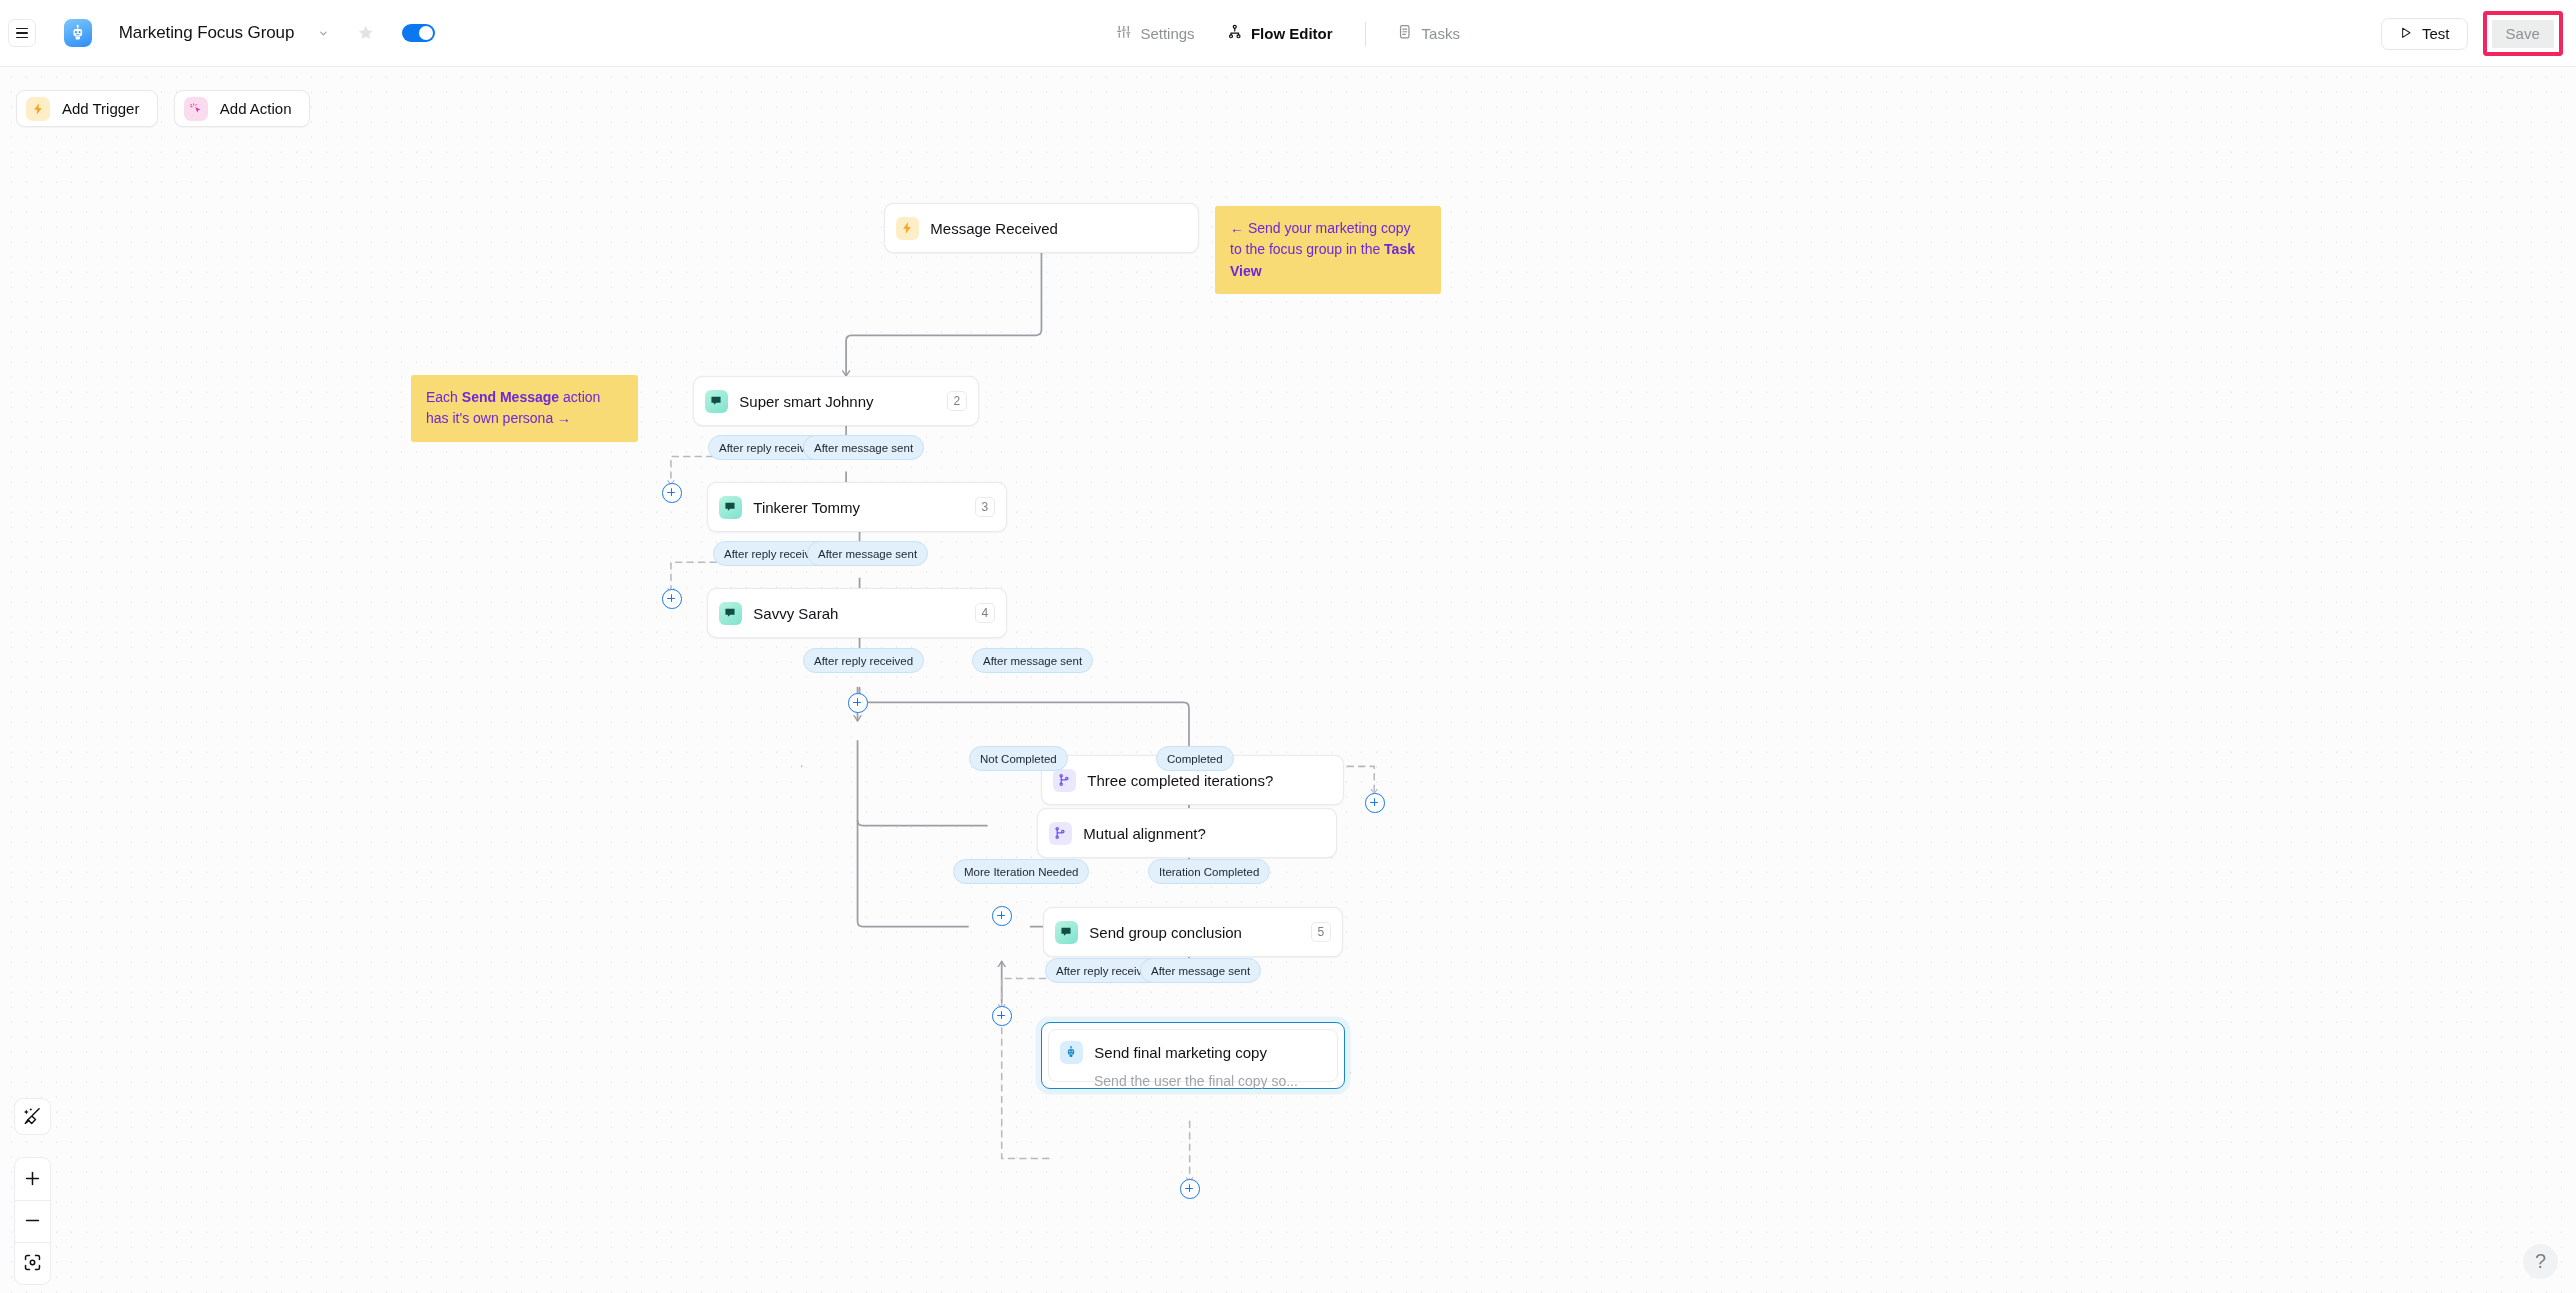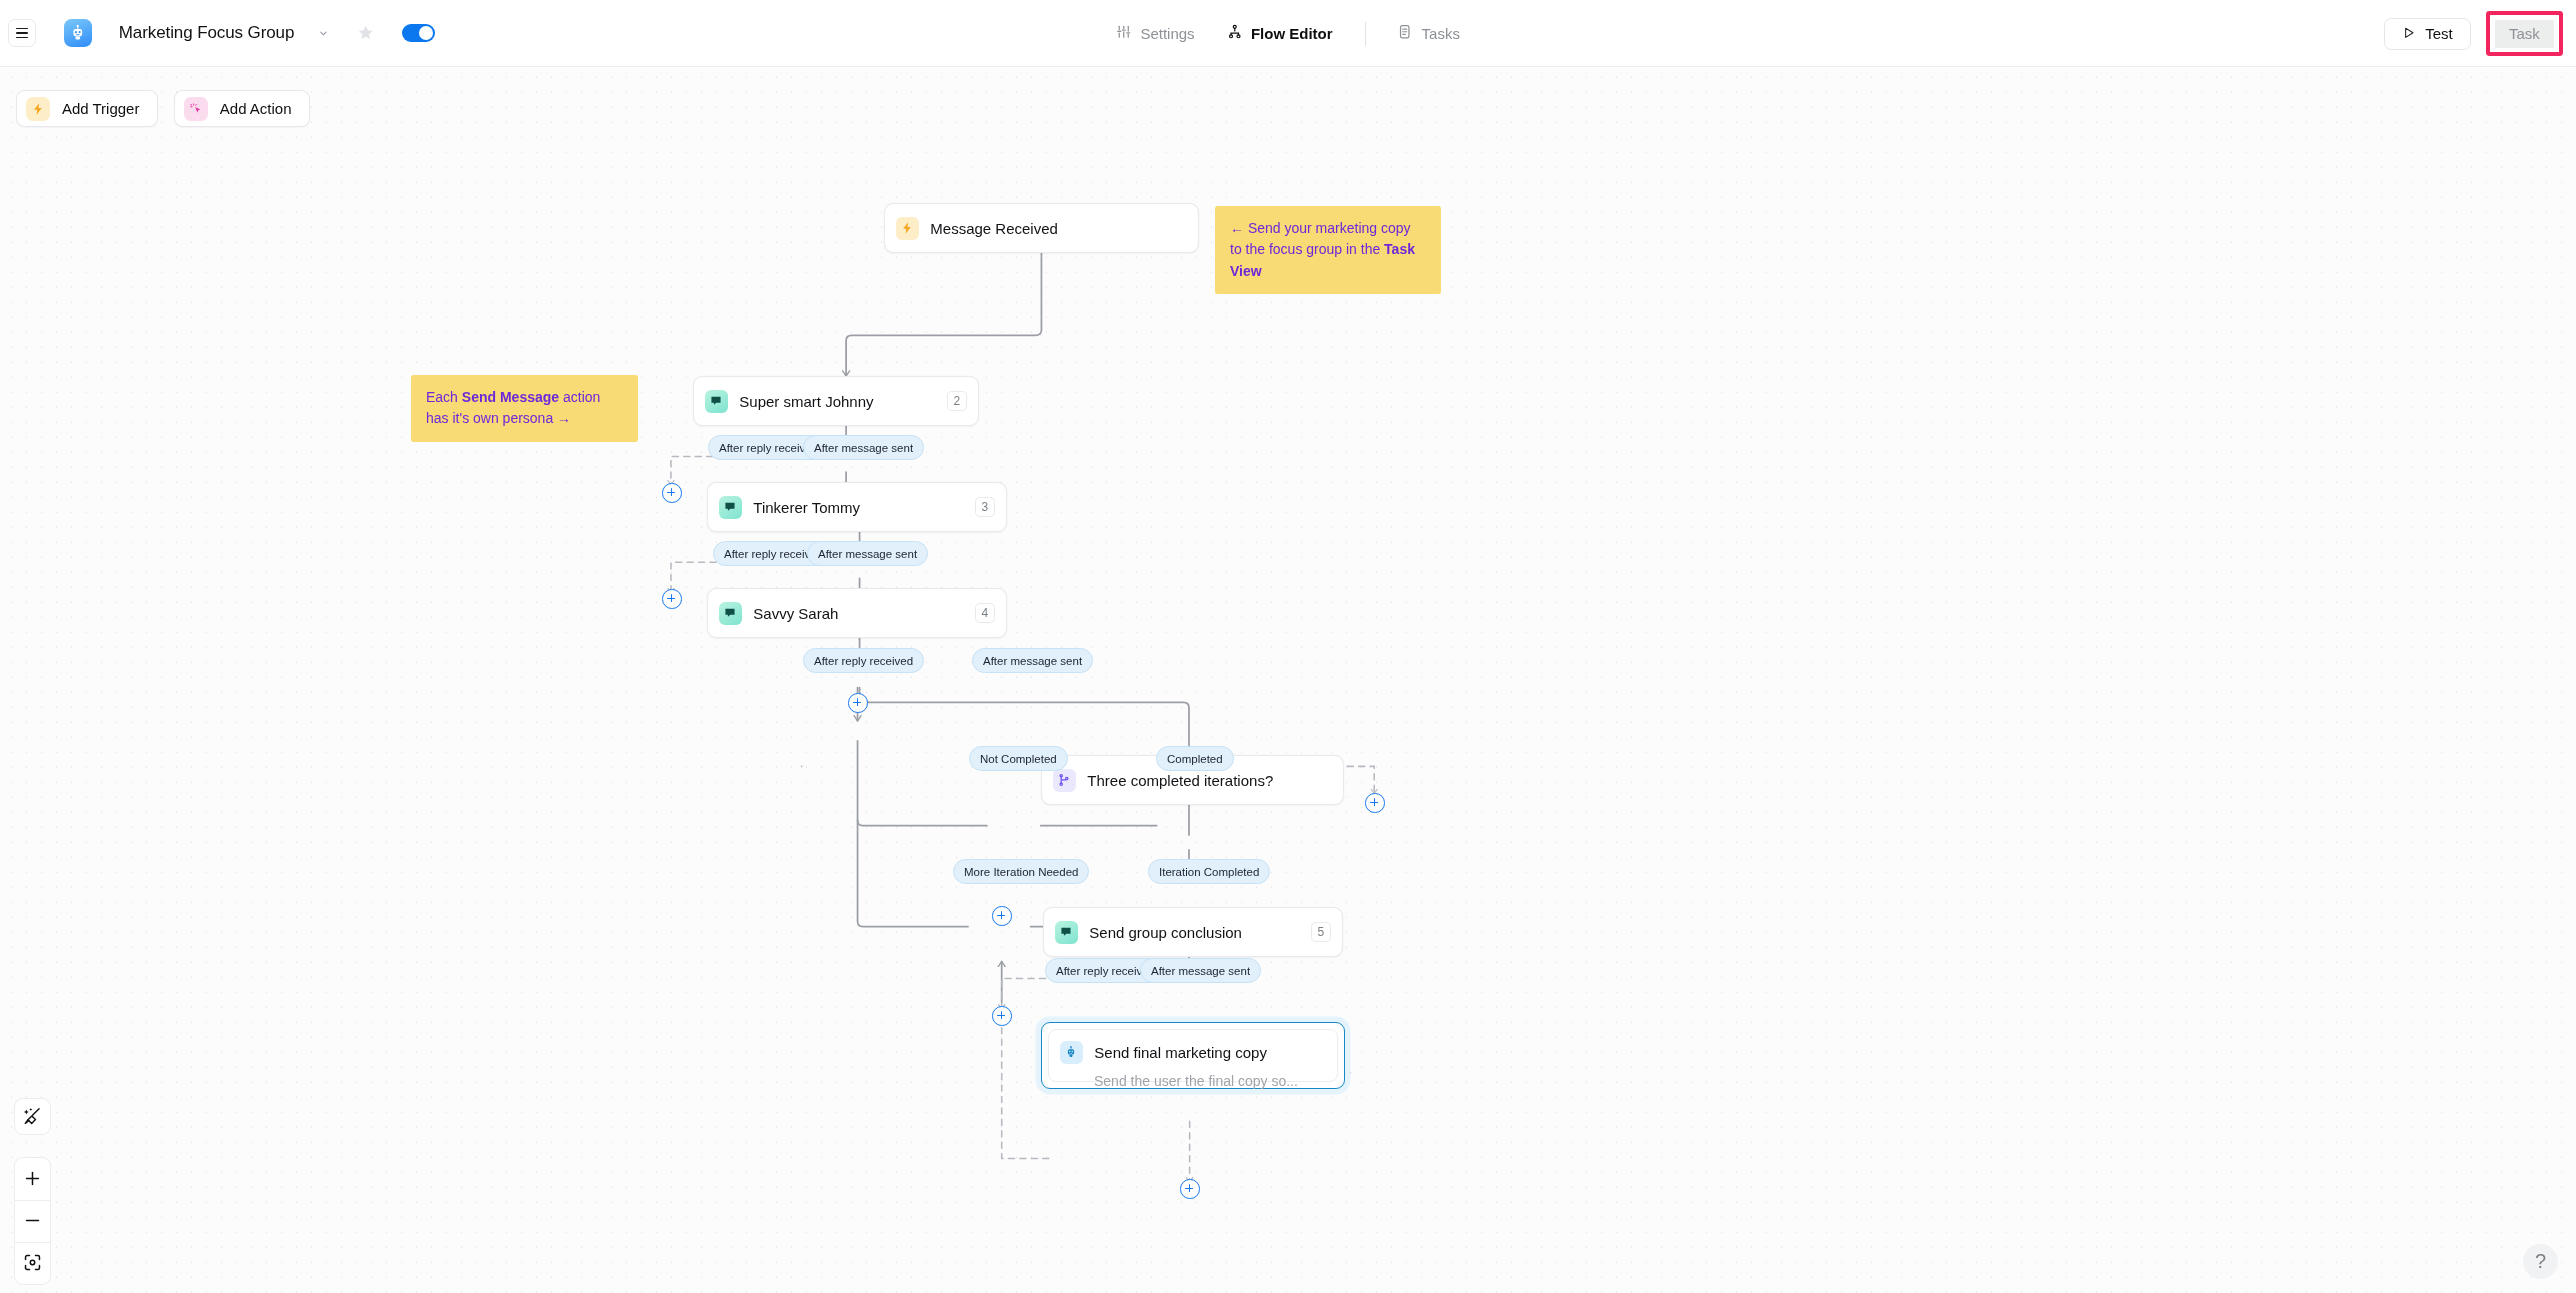"Task" button.save-btn { text: Task -> Save }
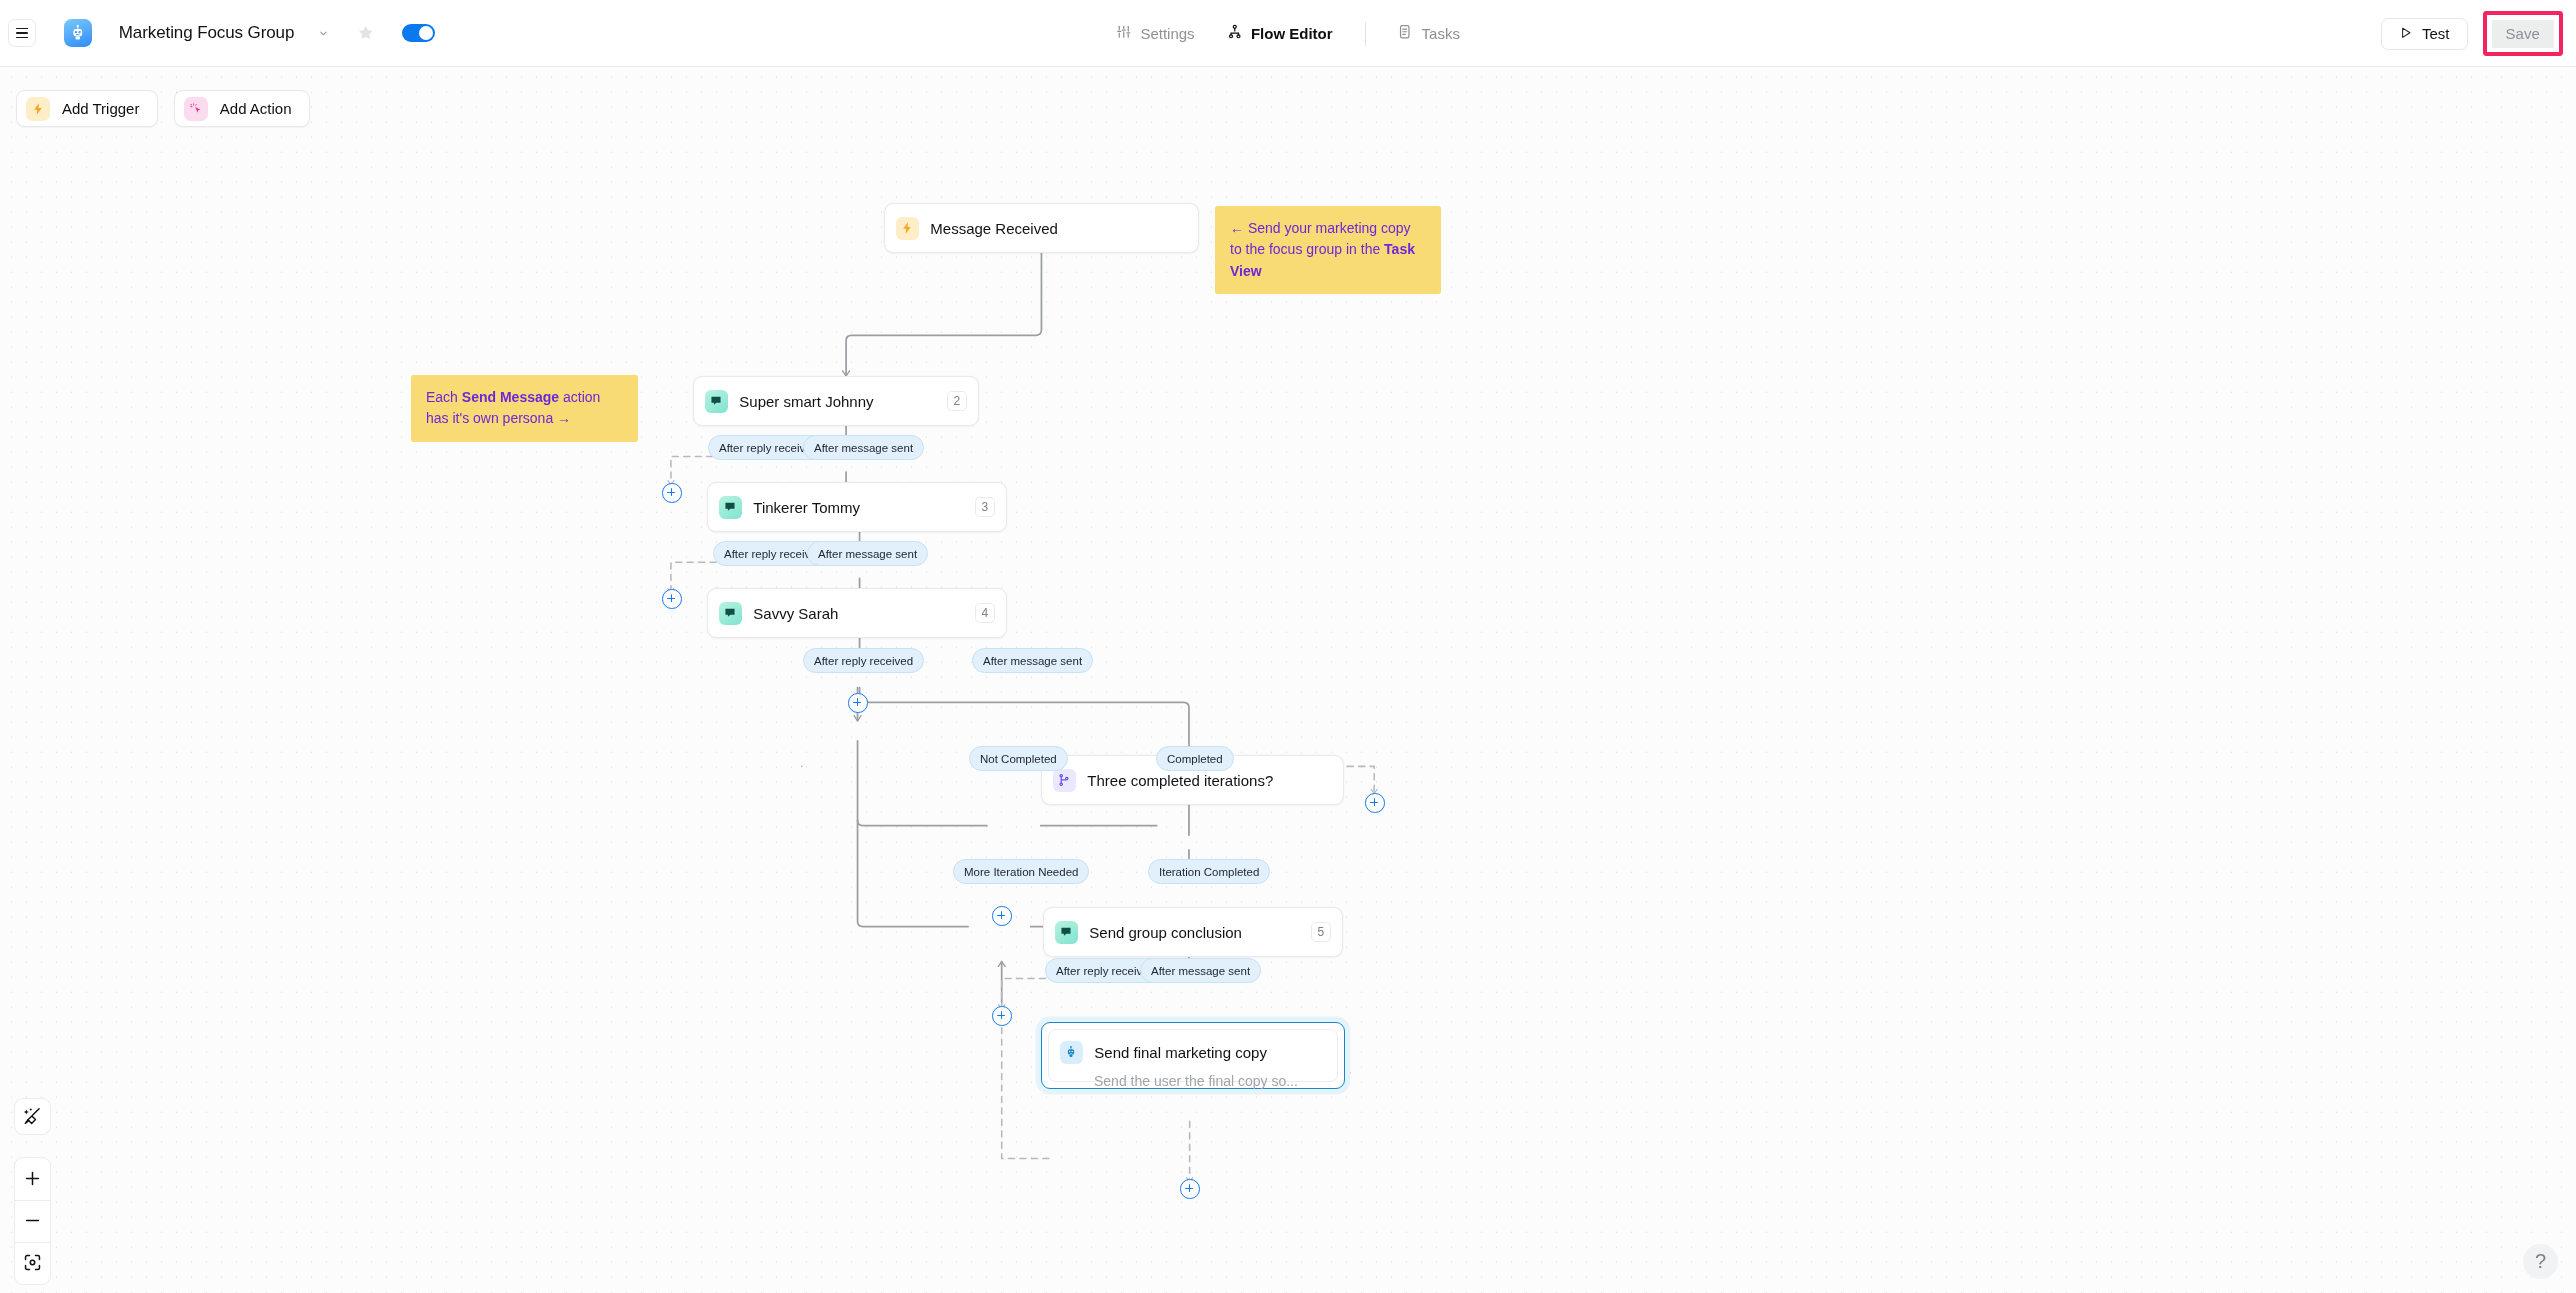"Mutual alignment?" div.node { html: none -> <div> <span> <svg> <circle></circle> <circle></circle> <circle></circle> <path></path> </svg> </span> <span>Mutual alignment?</span> </div> }
